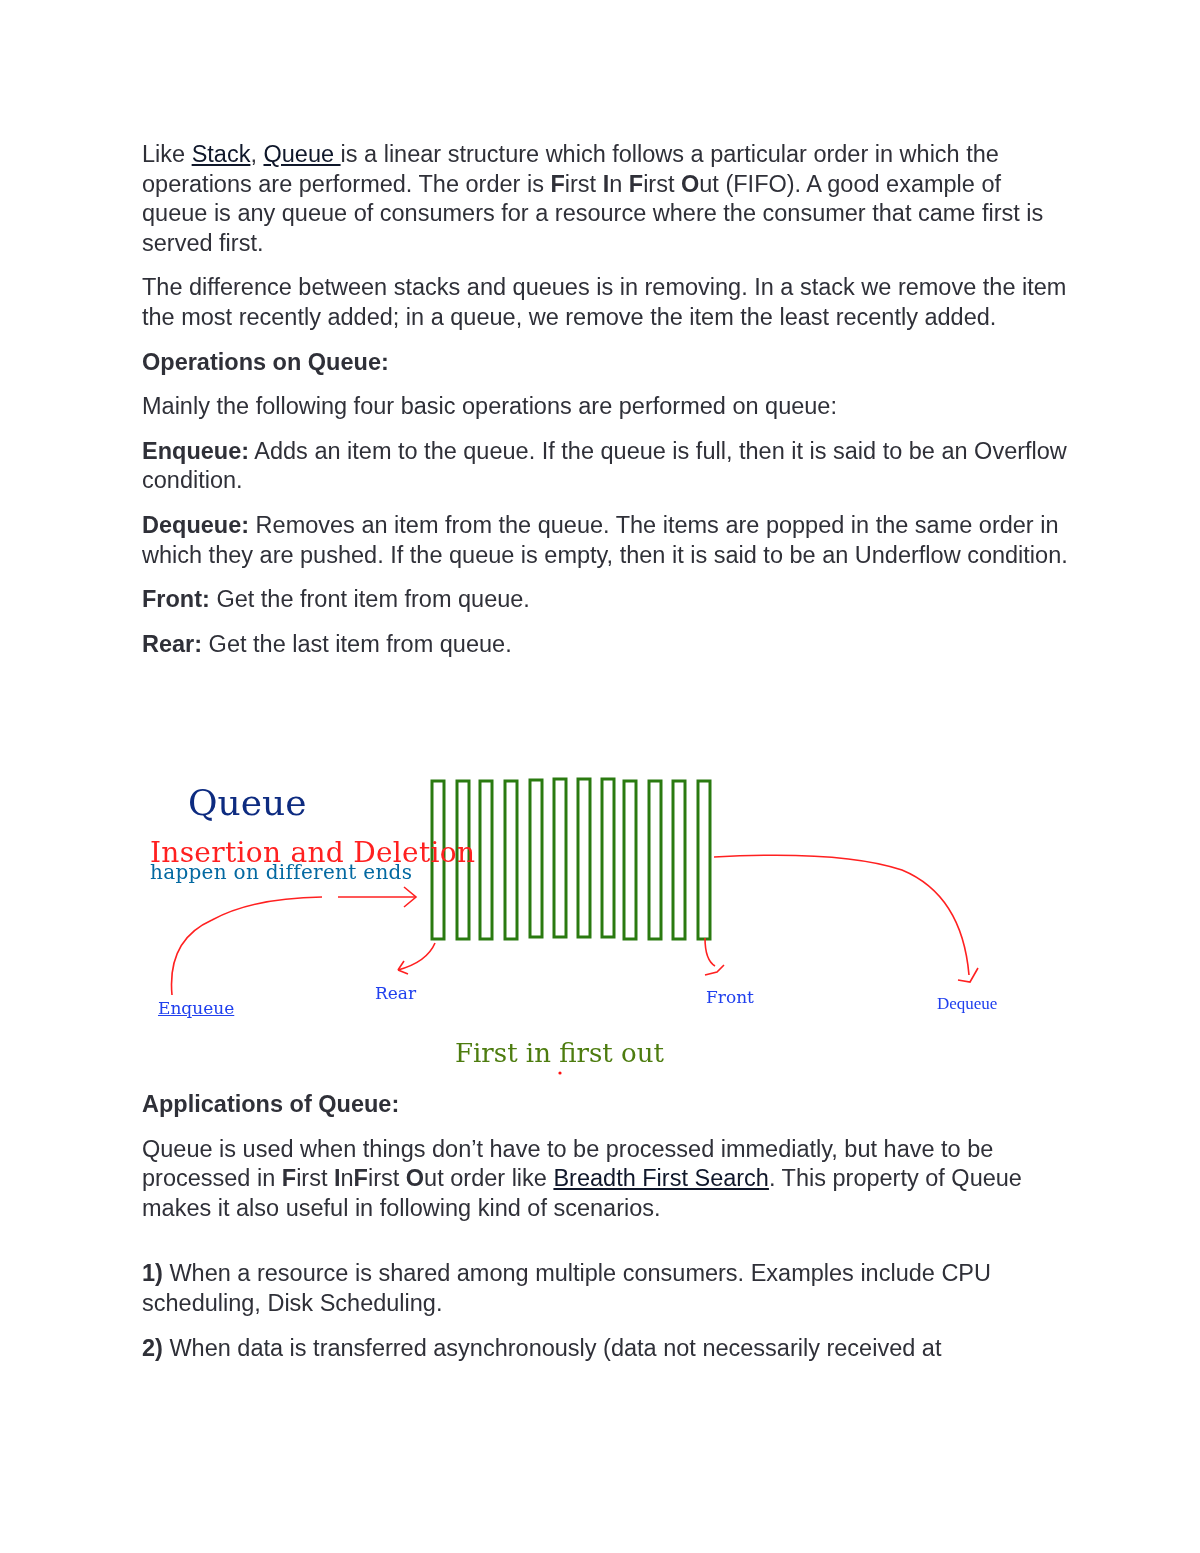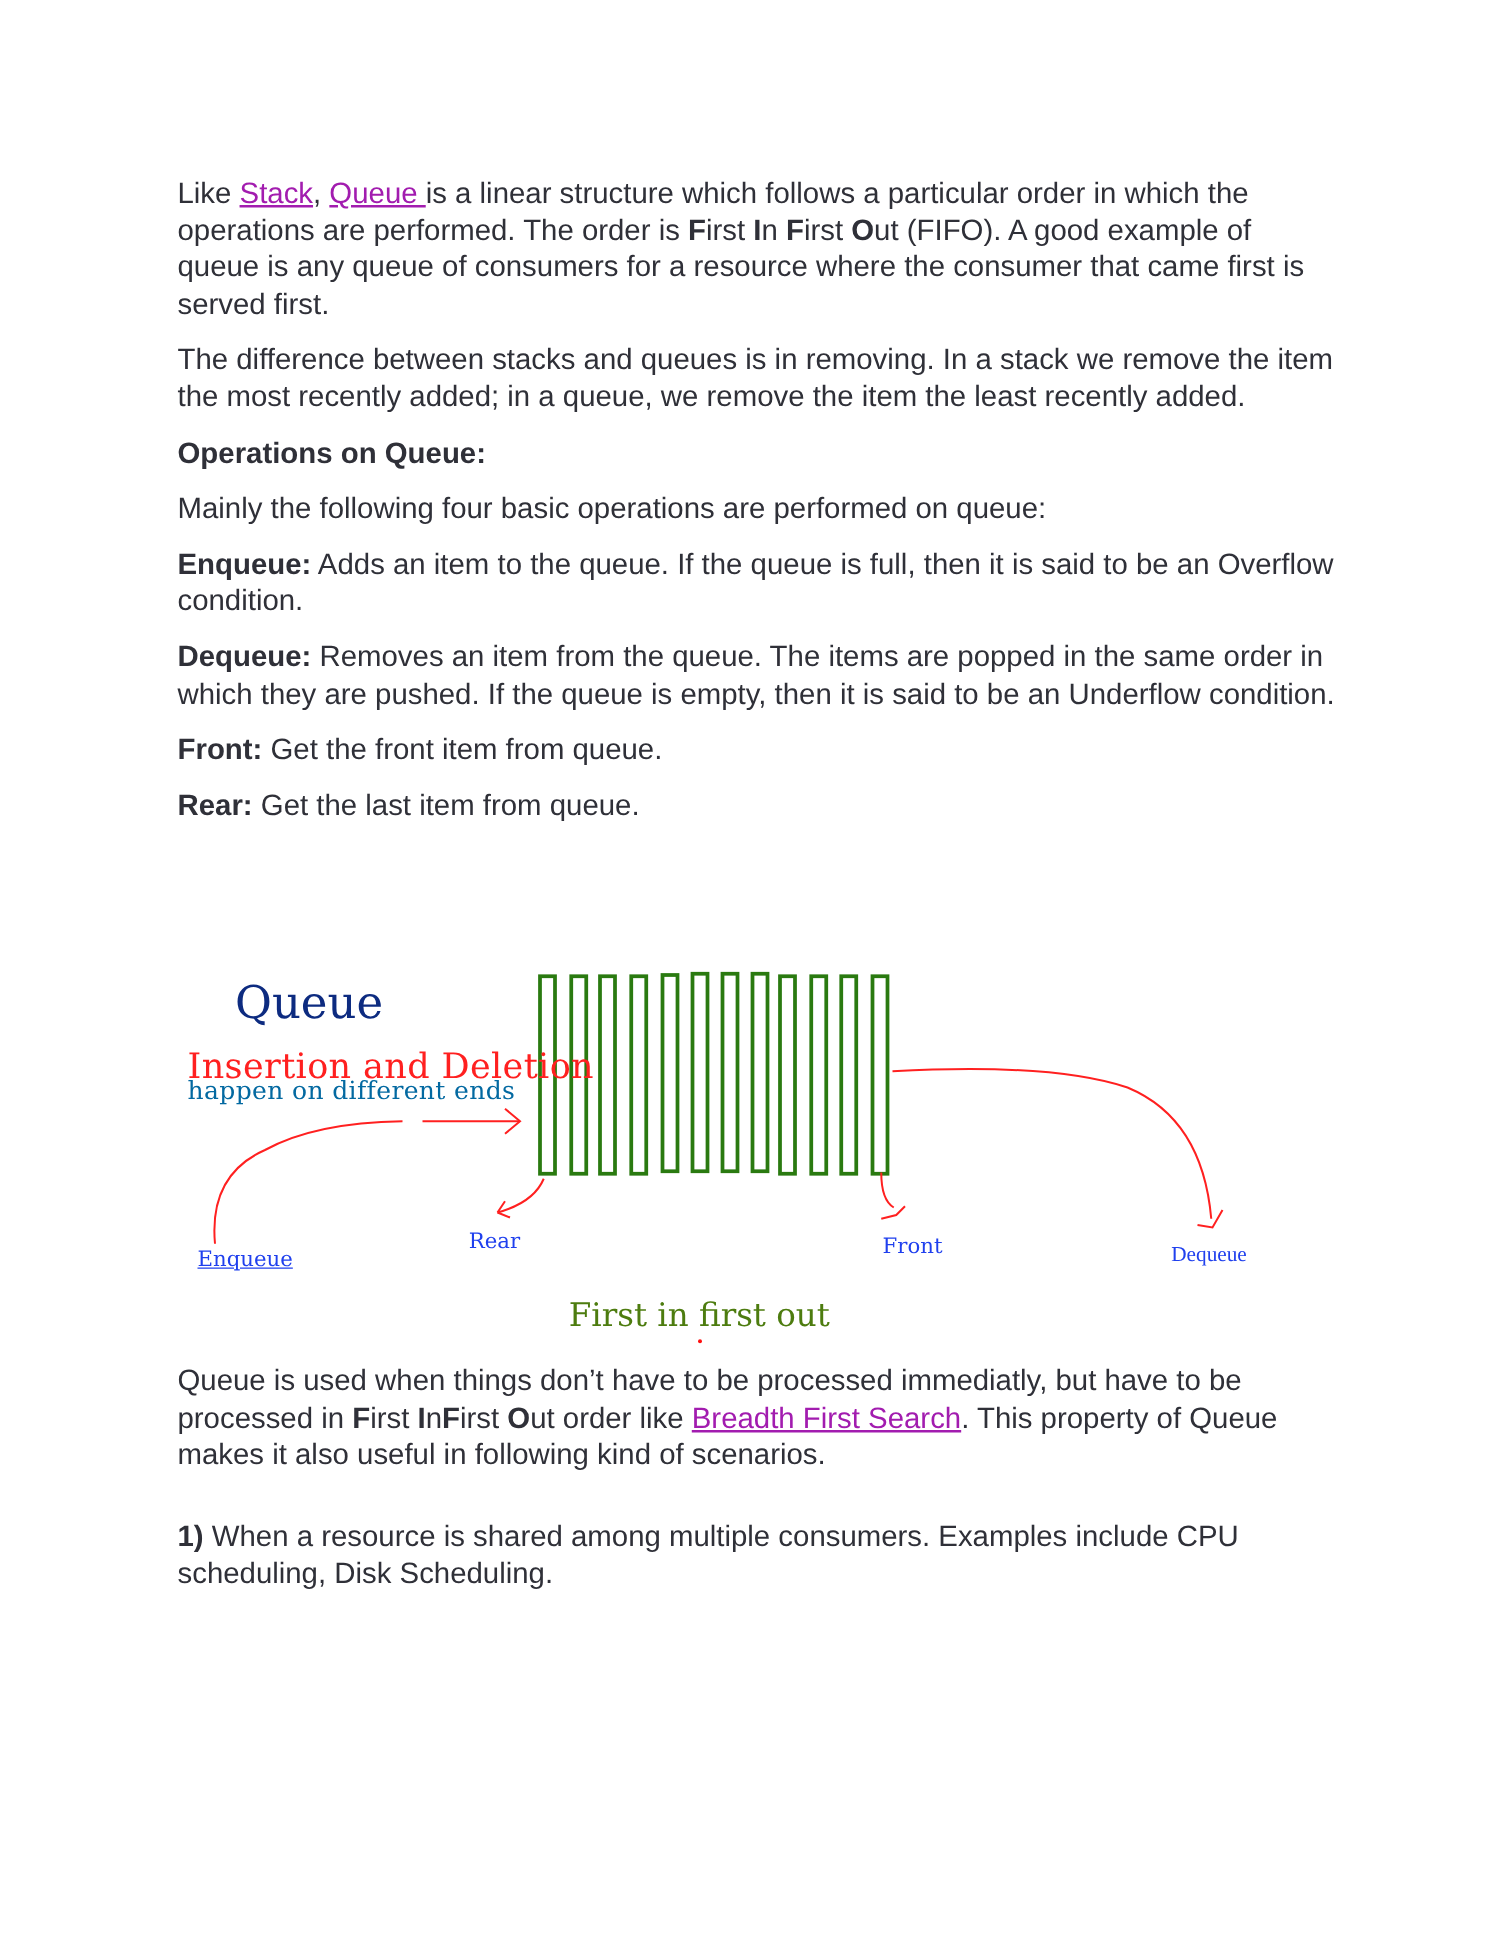"Stack" a.link { color: #a21caf -> #0f172a }
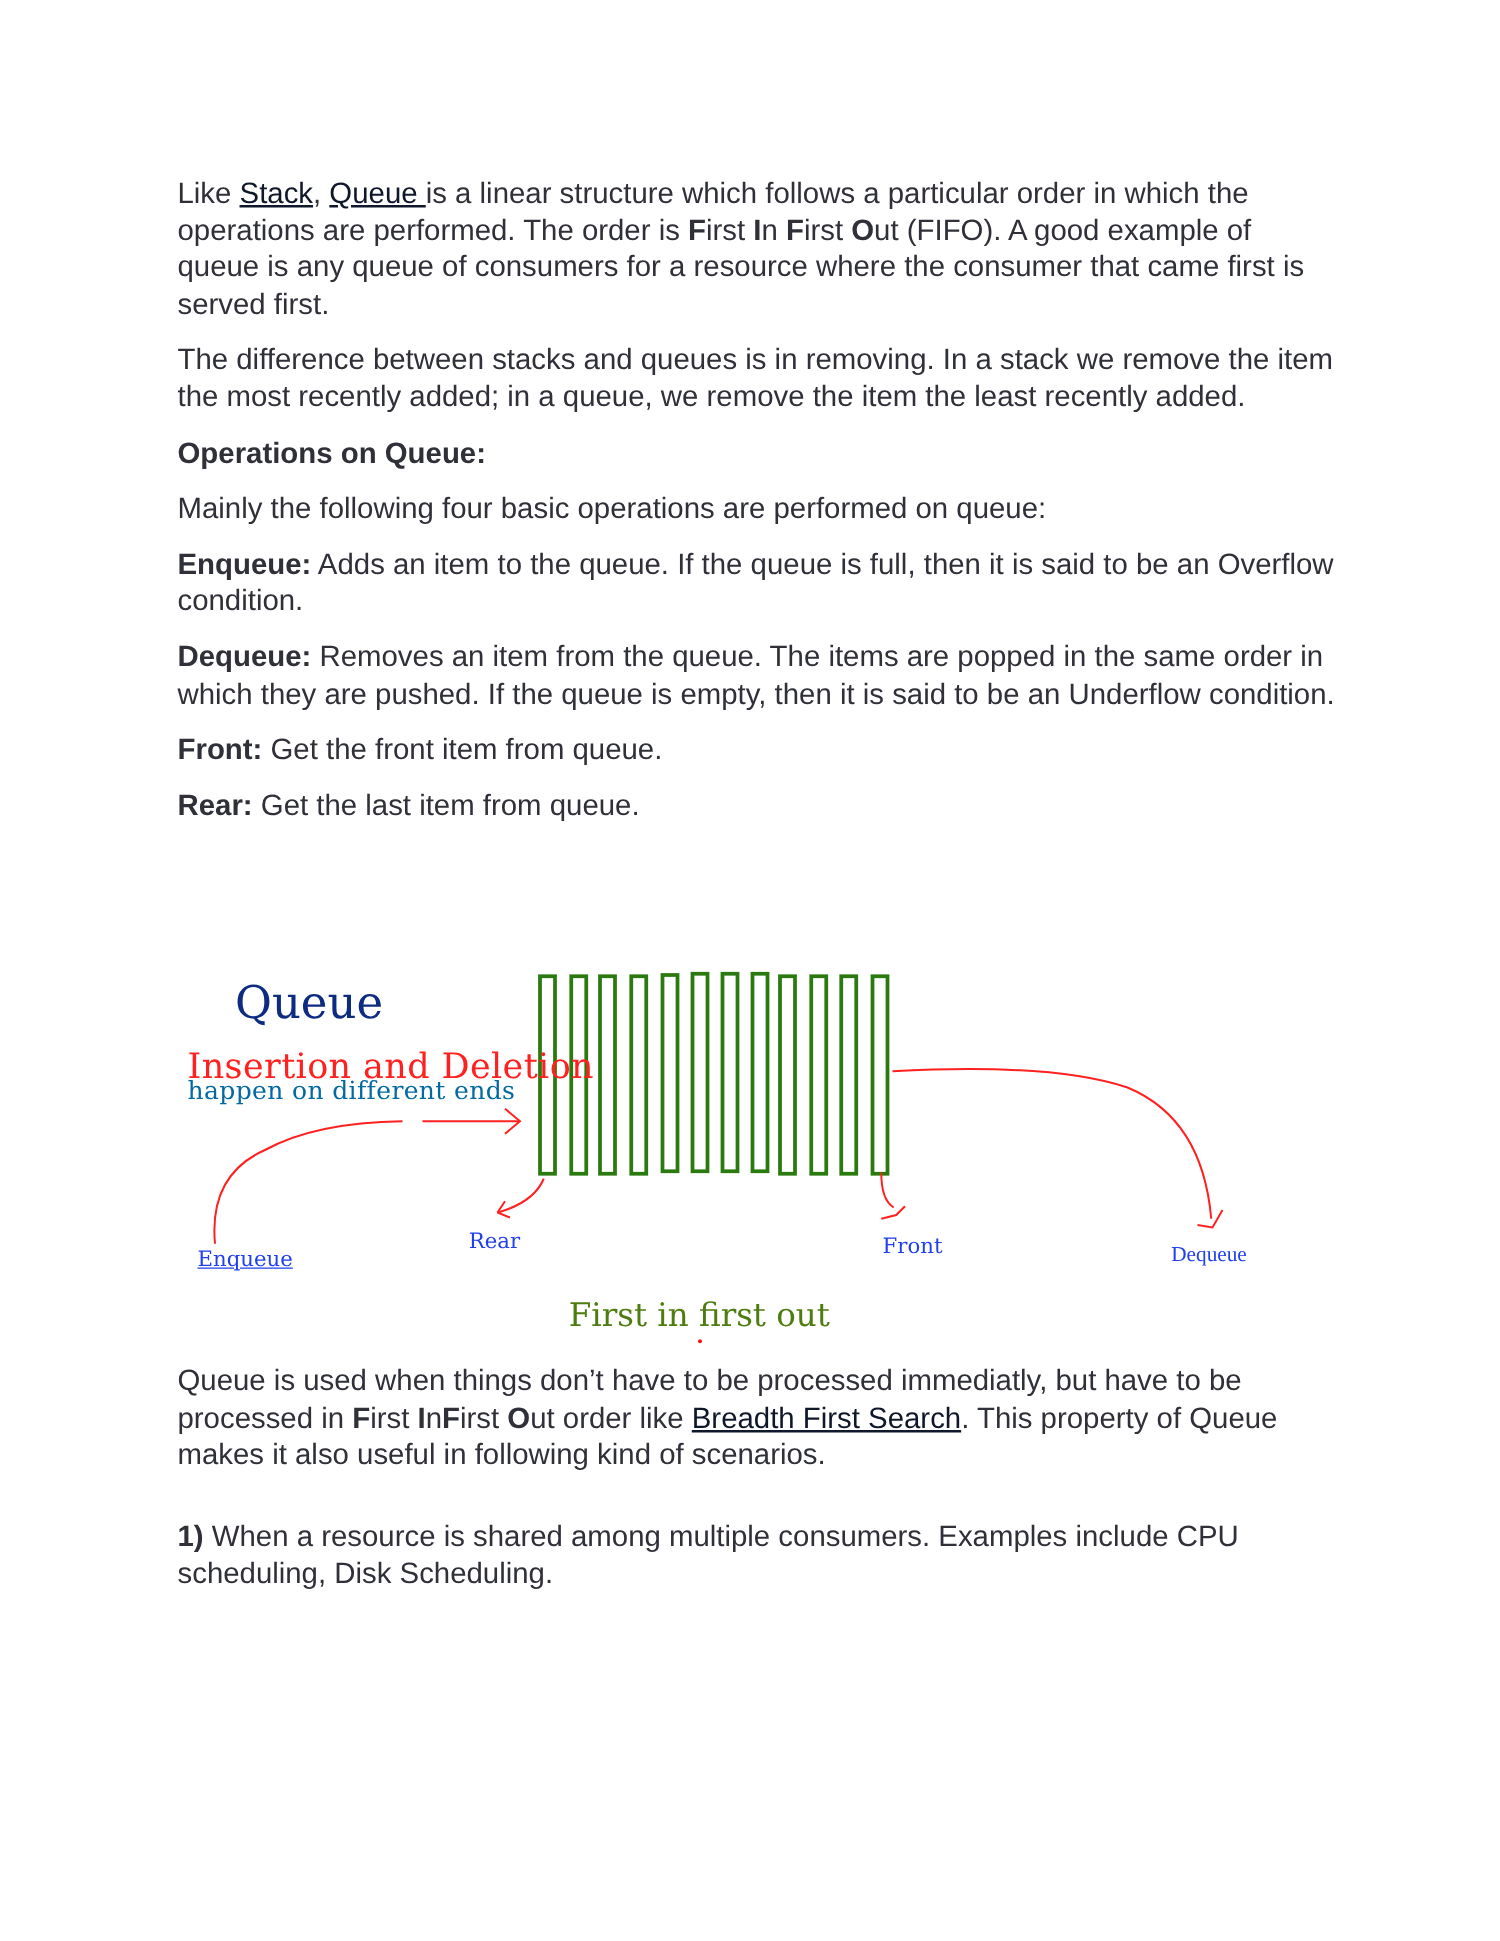"Applications of Queue:" p.p { html: none -> <p><b>Applications of Queue:</b></p> }
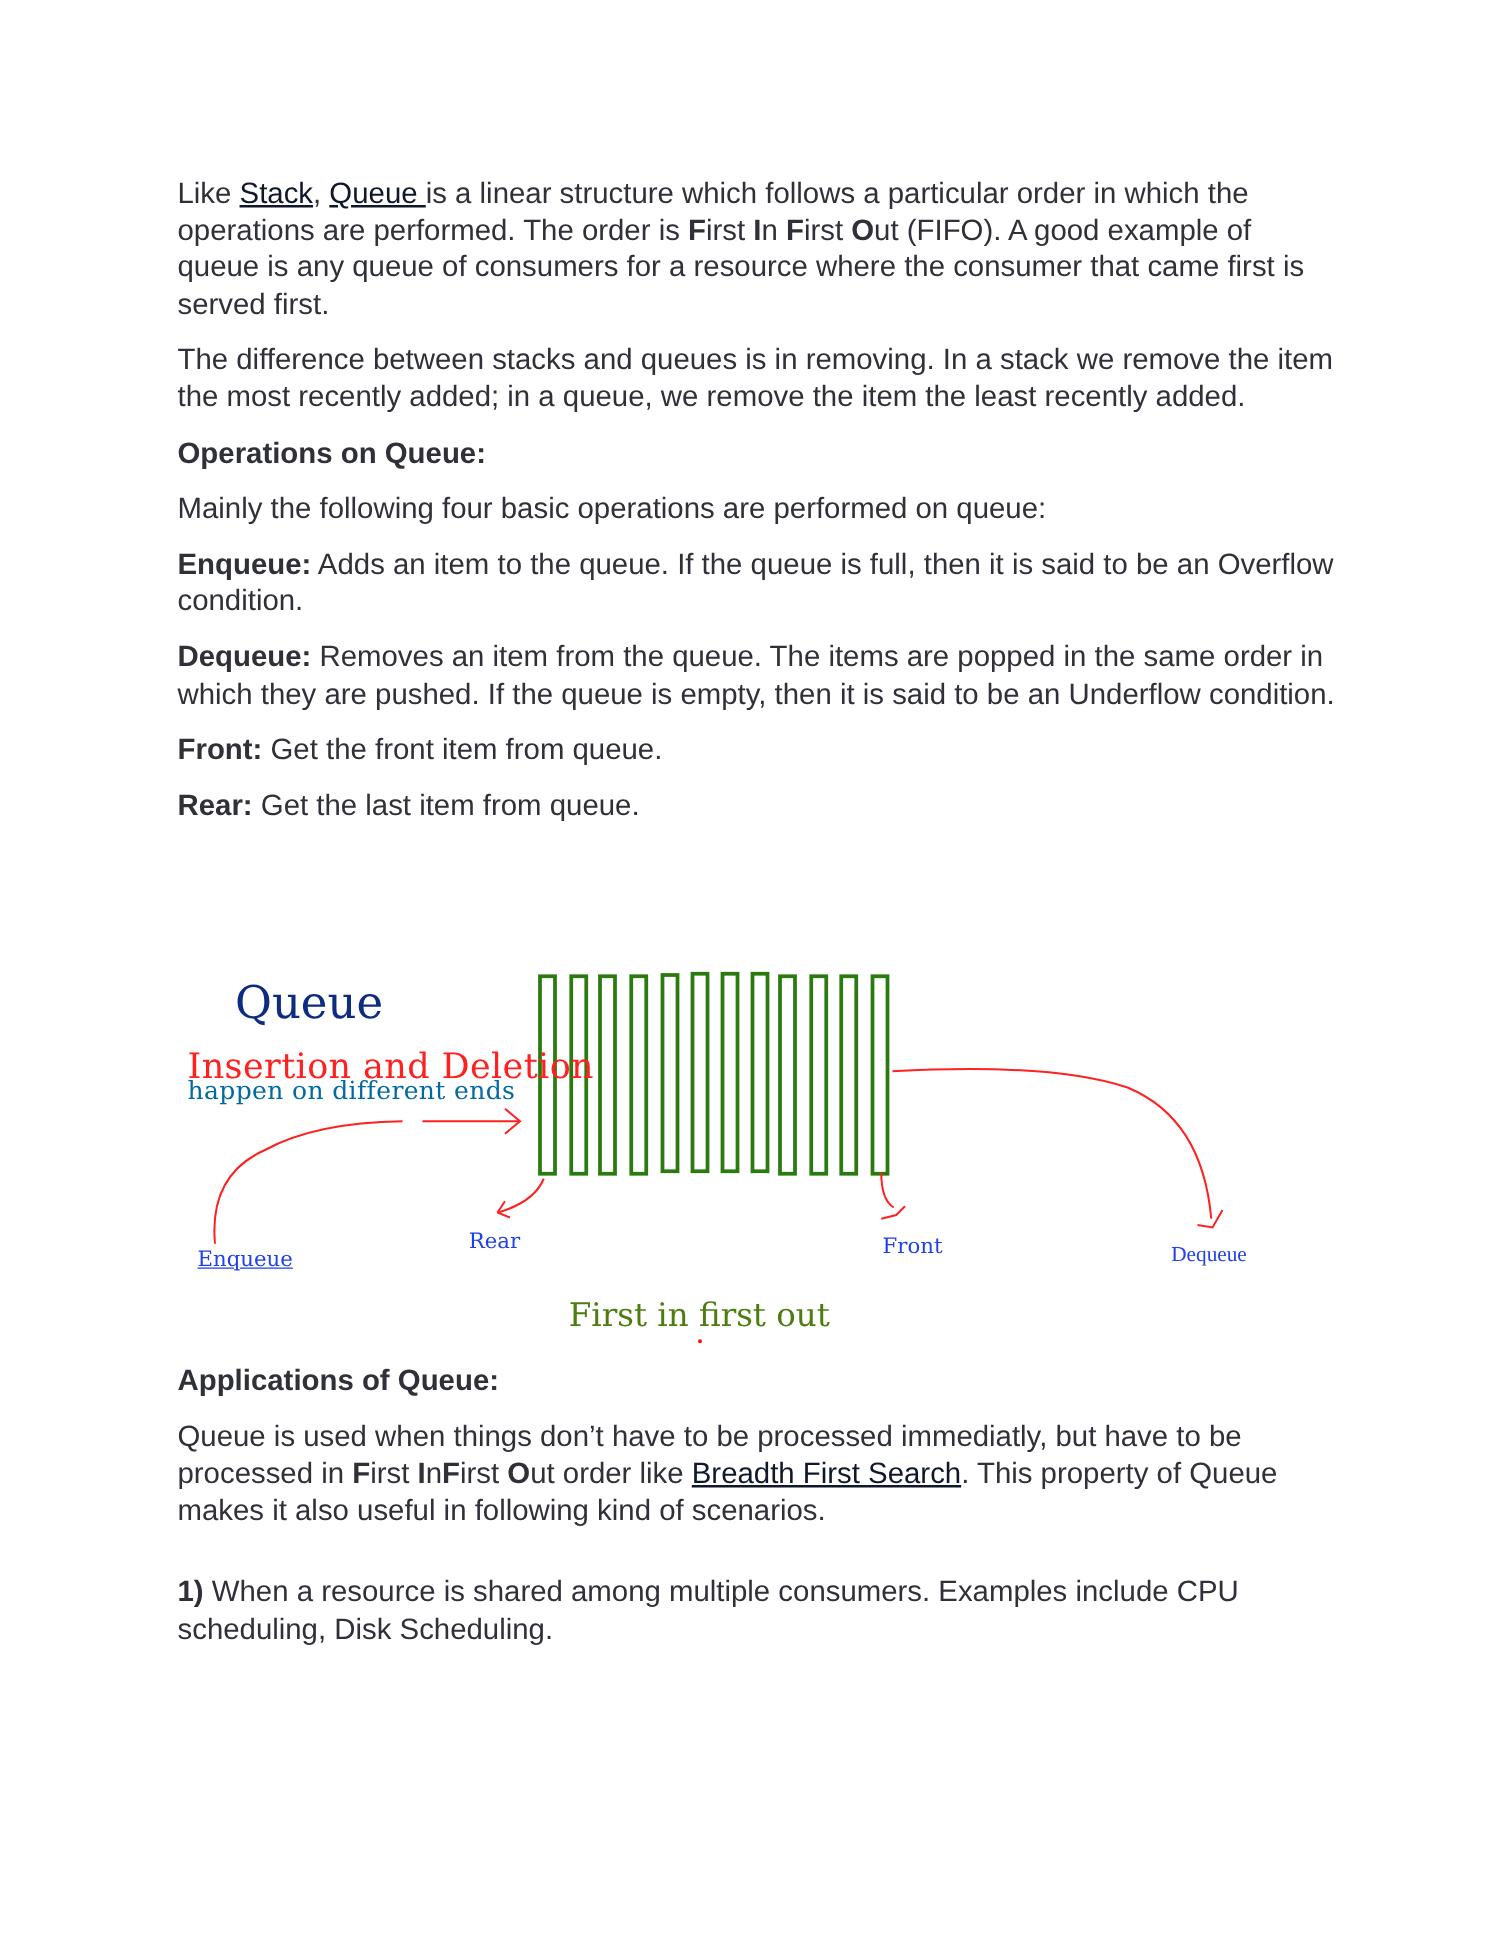"2) When data is transferred" p.p { html: none -> <p><b>2)</b><span> When data is transferred asynchronously (data not necessarily received at</span></p> }
